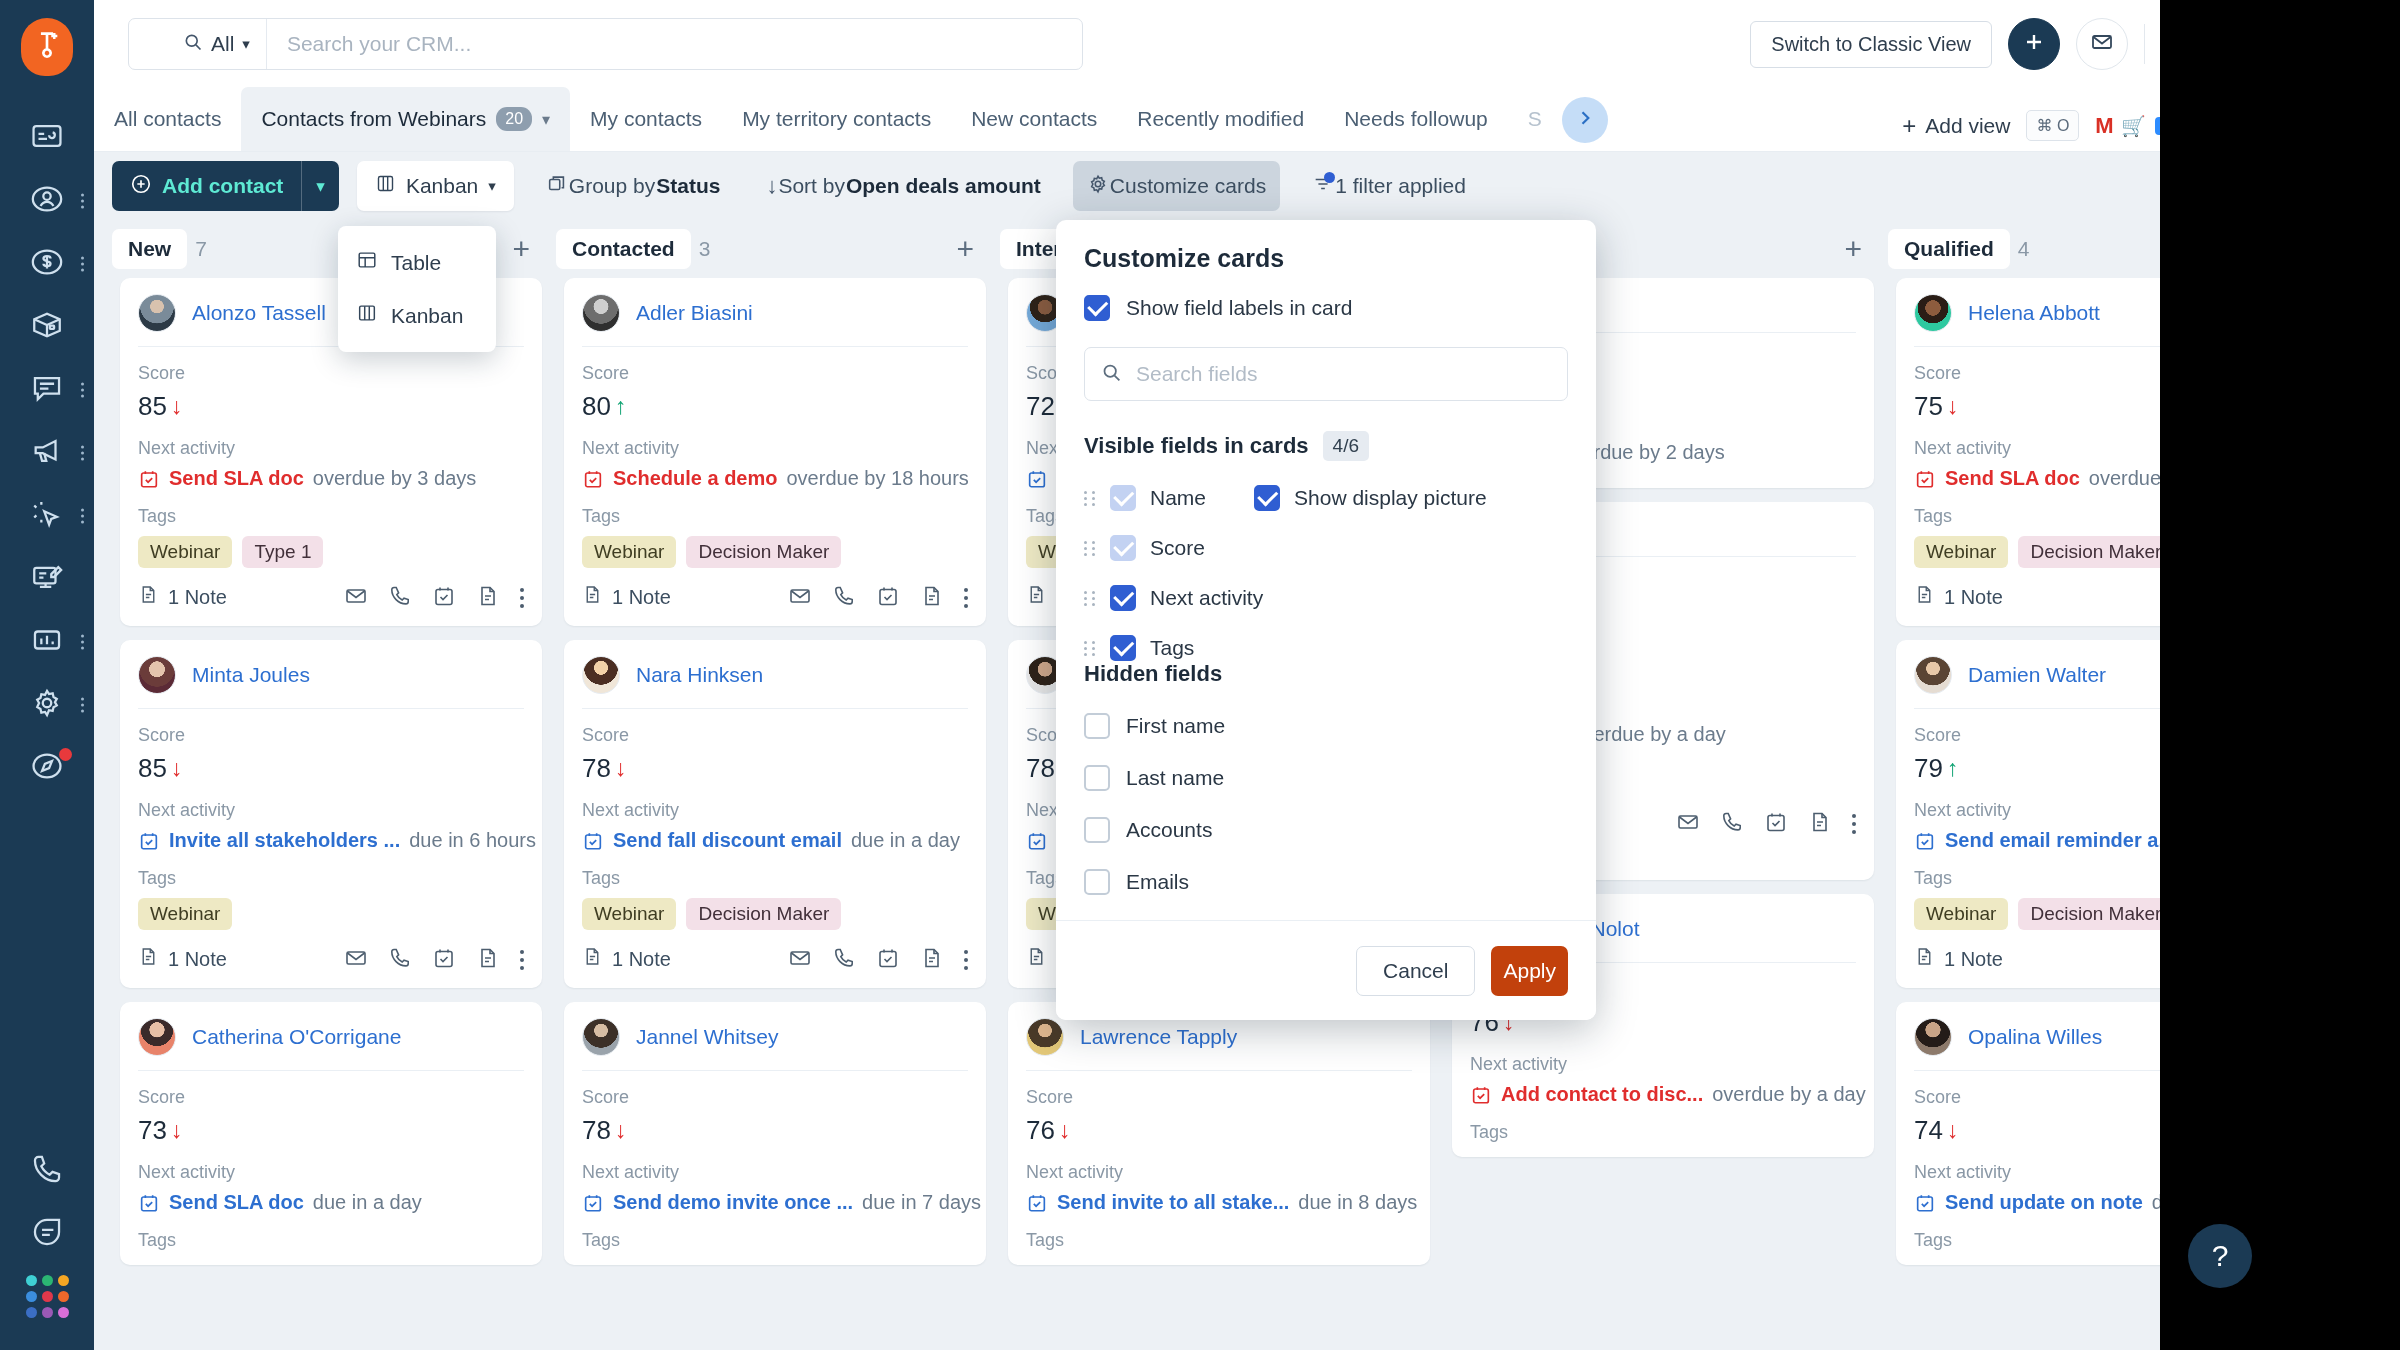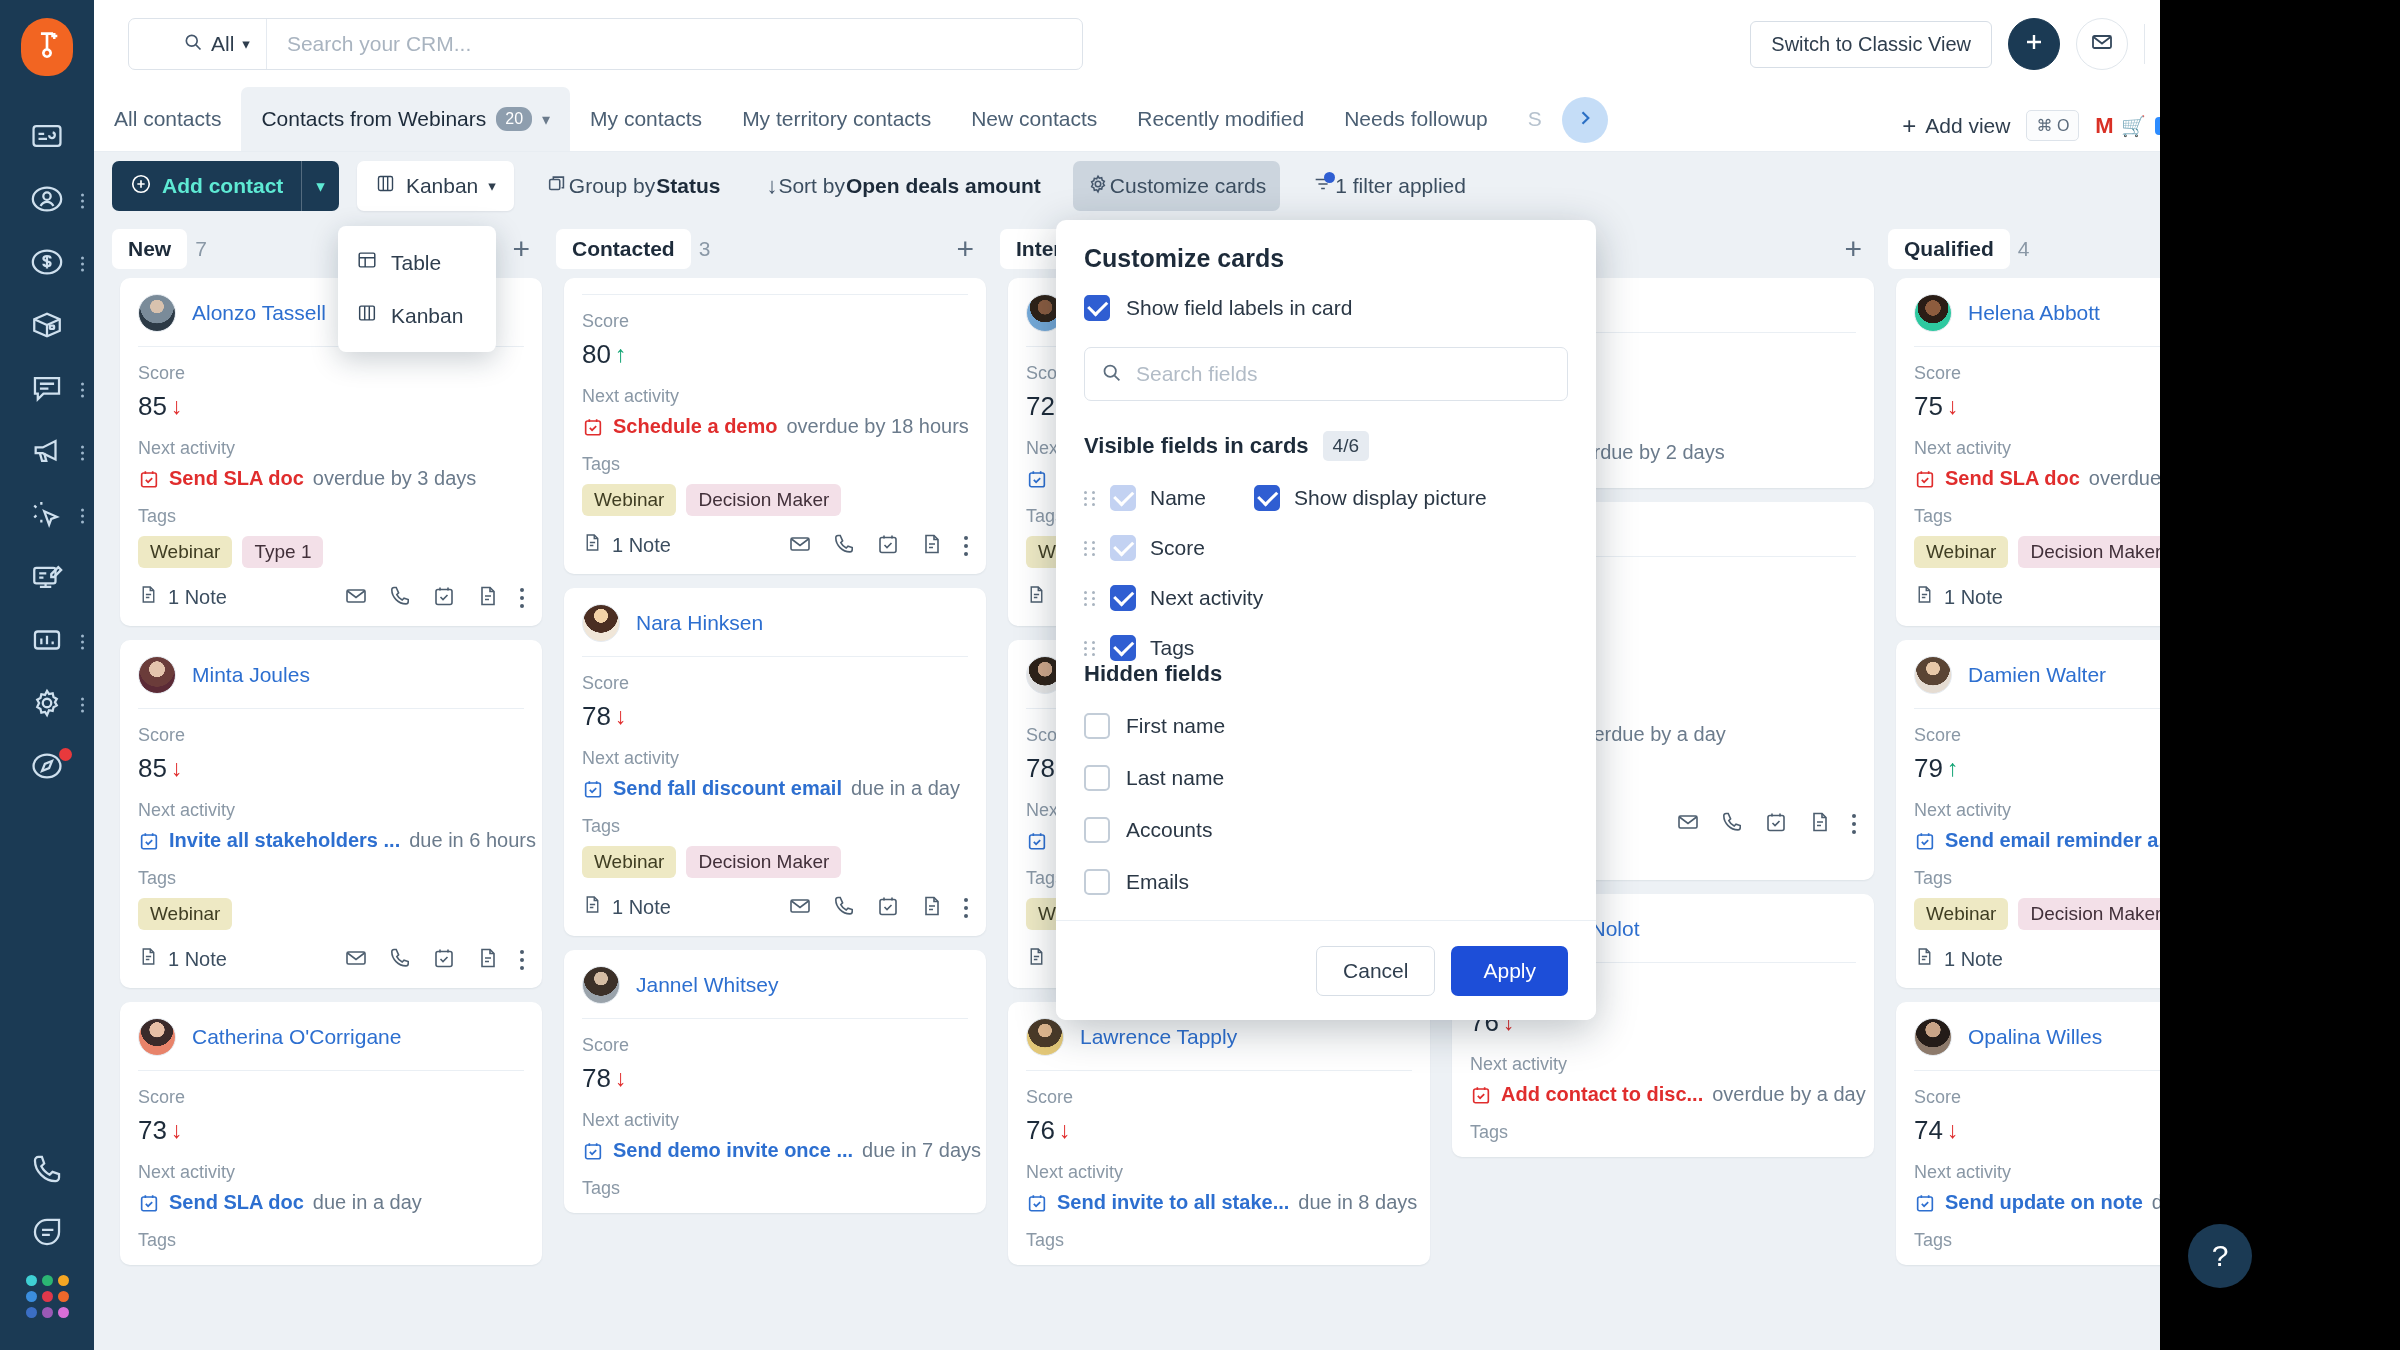"Adler Biasini" div.card-head { html: none -> <div> <span></span> <span>Adler Biasini</span> </div> }
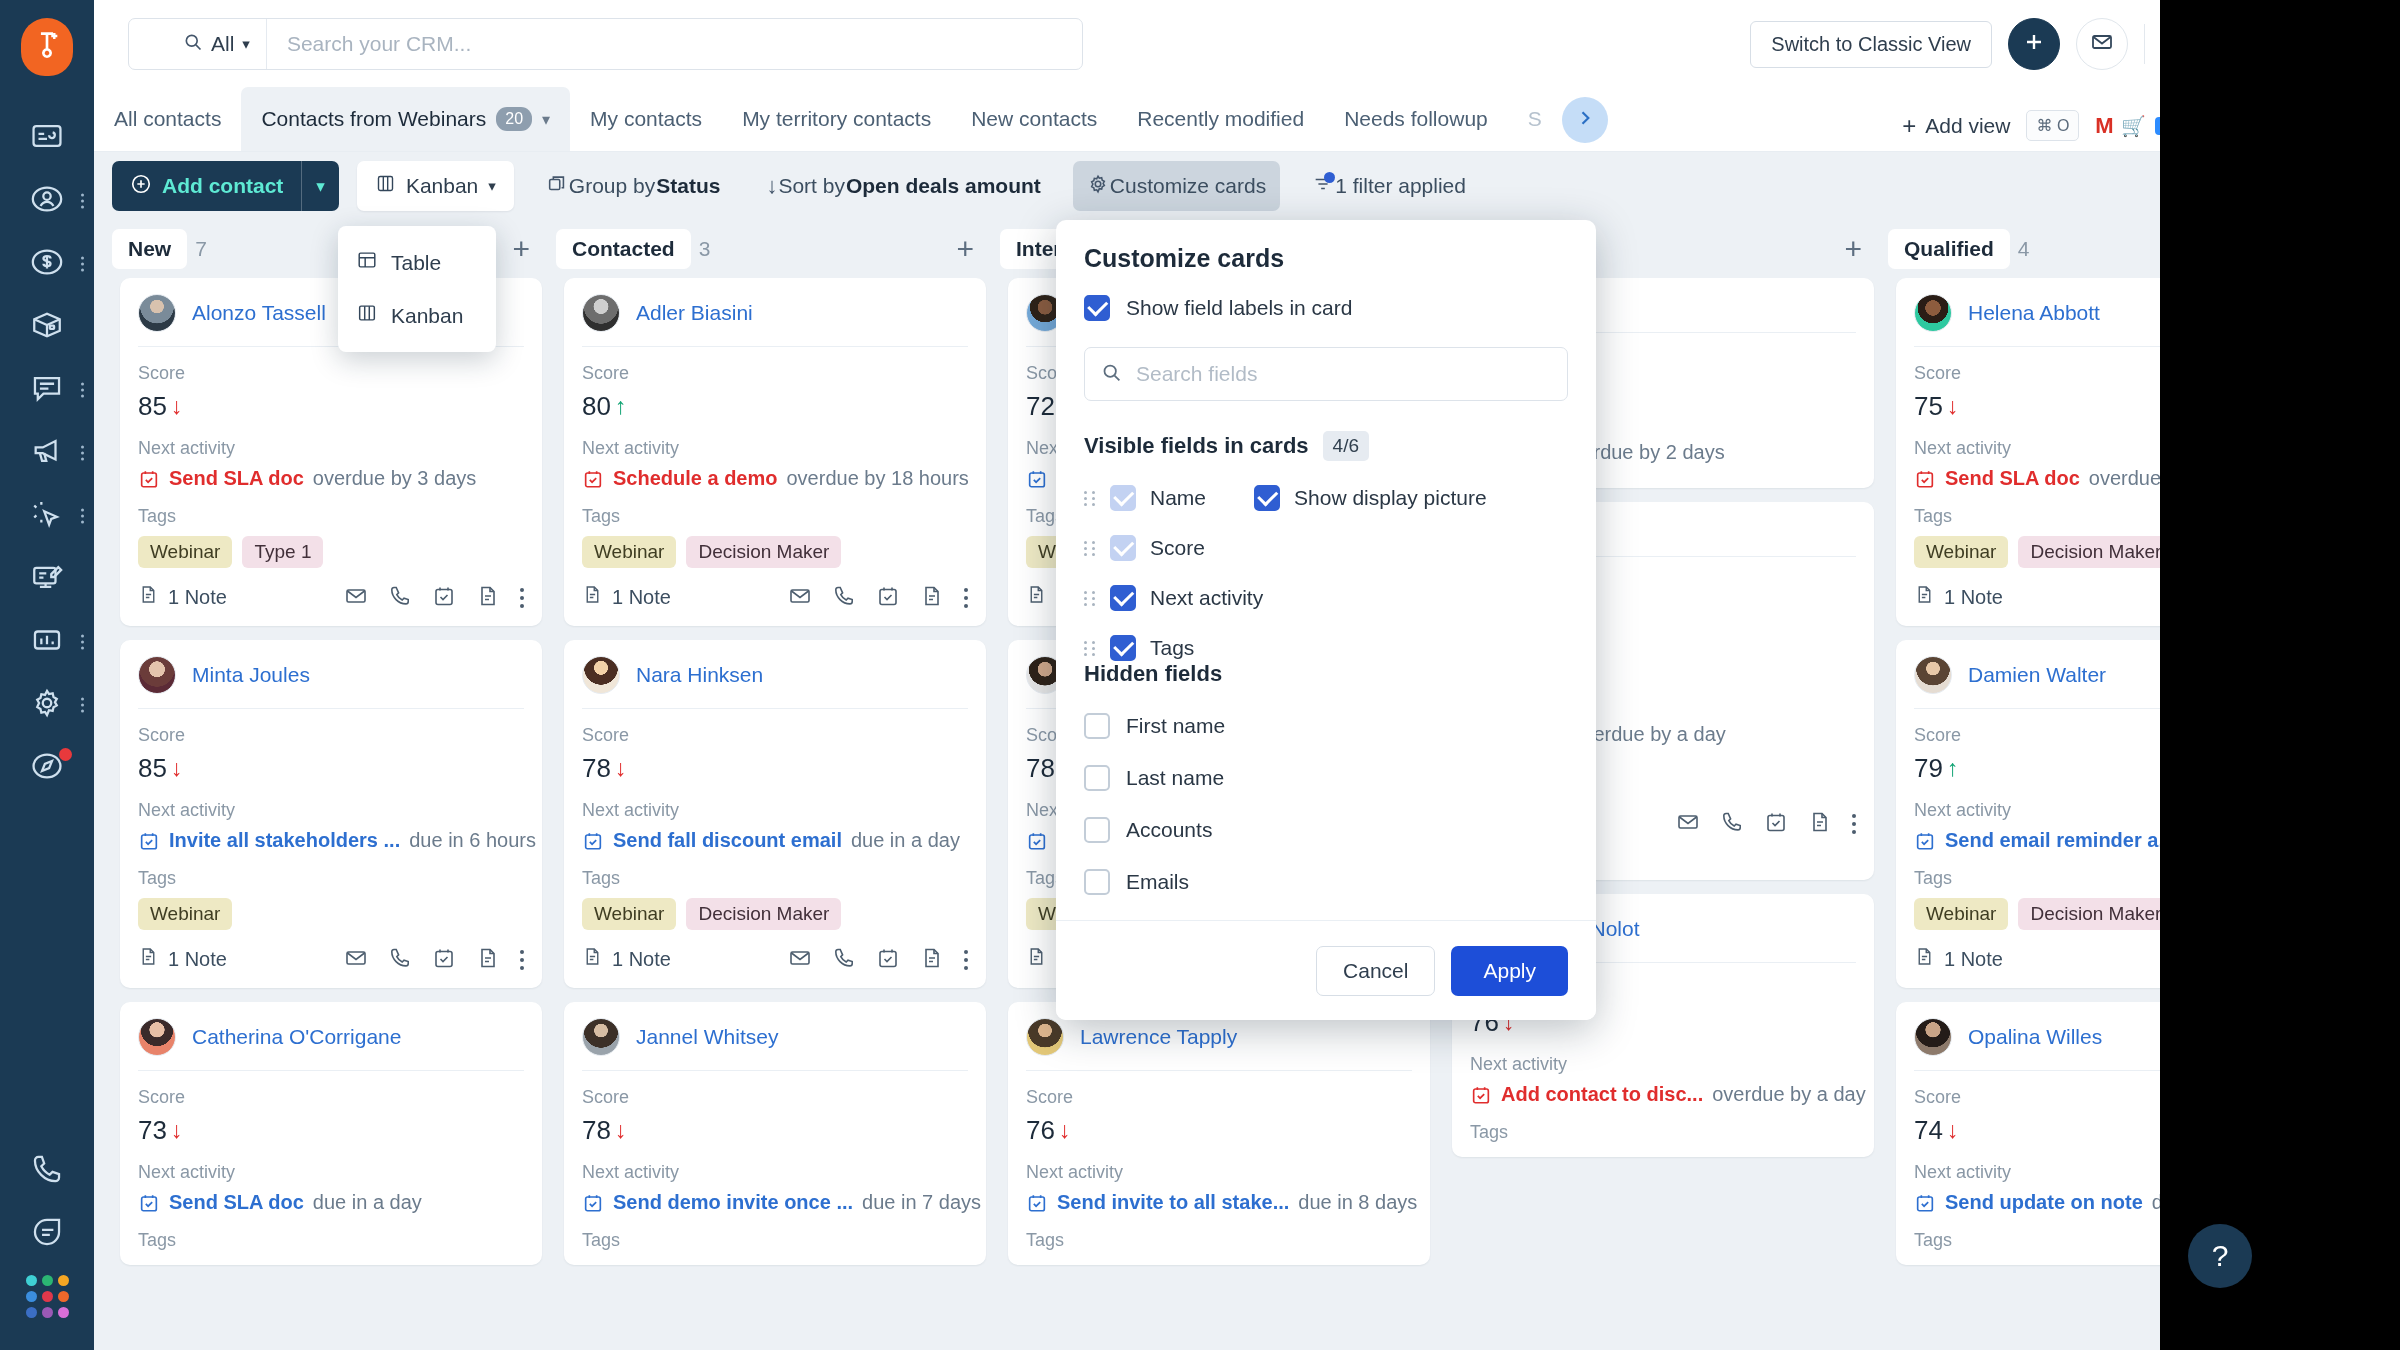"Apply" .btn-apply { background: #1d4ed8 -> #c2410c; padding: 13px 32px -> 13px 12px }
